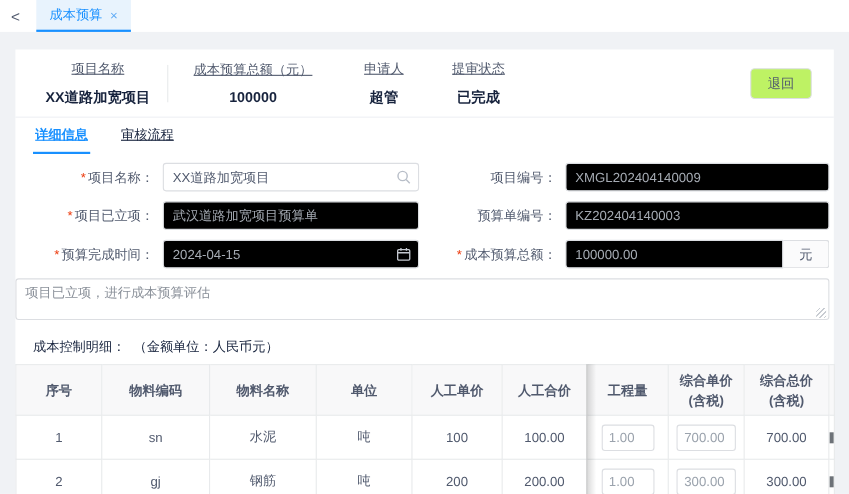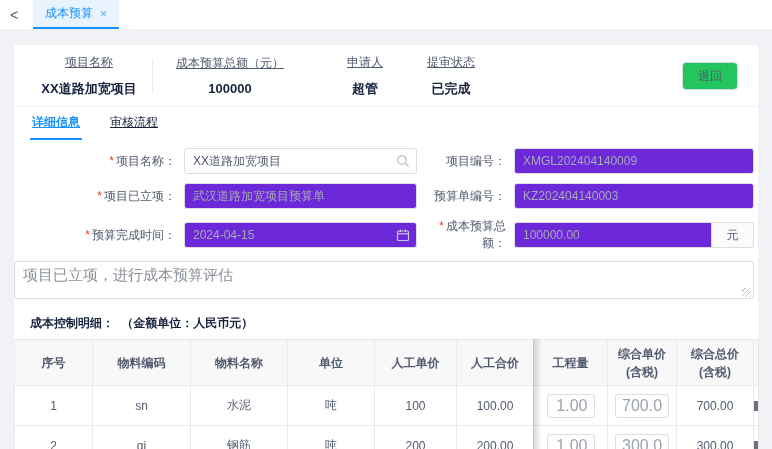"申请人" .sum-f3 { margin-left: 52px -> 36px }
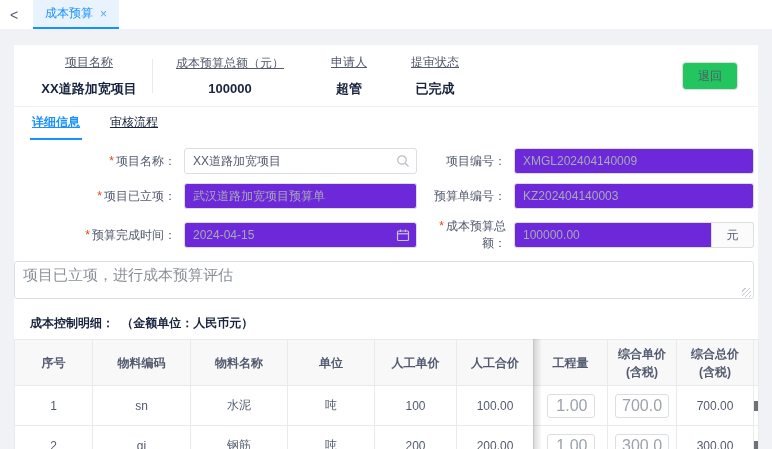"退回" .return-btn { background: #22c55e -> #bef264 }
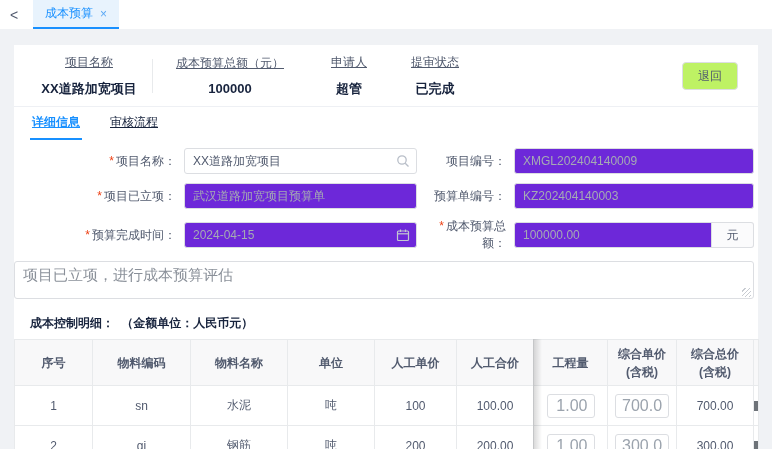"* 项目名称：" .flabel { margin-left: 36px -> none }
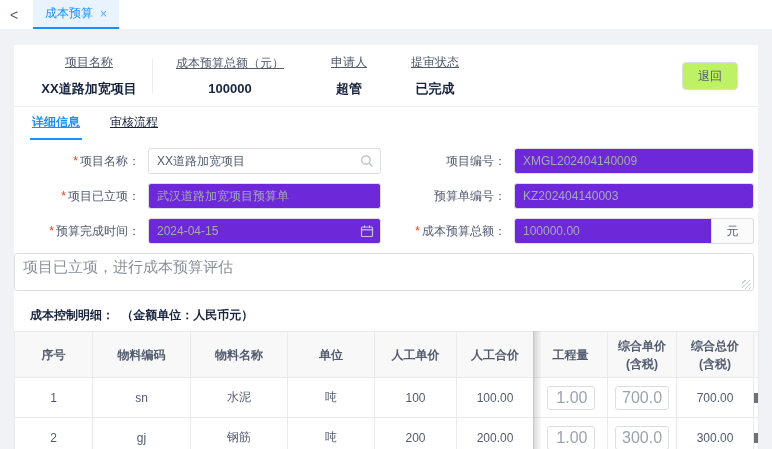"XMGL202404140009" .finput.disabled input { background: #6d28d9 -> #000000 }
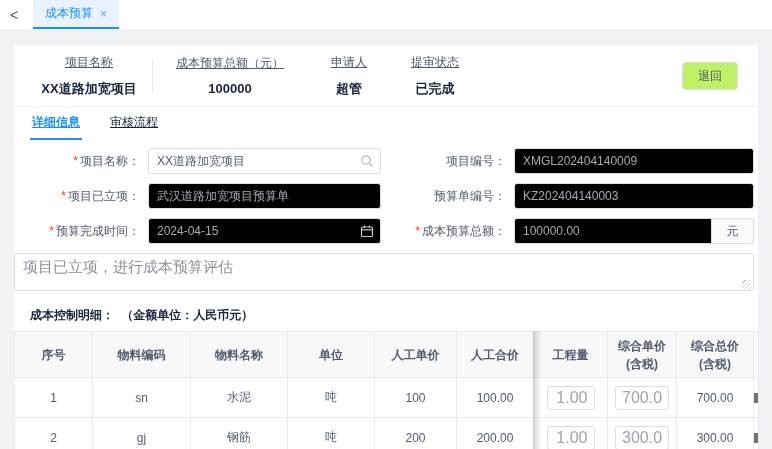"项目已立项，进行成本预算评估" .ta textarea { font-size: 15px -> 12px }
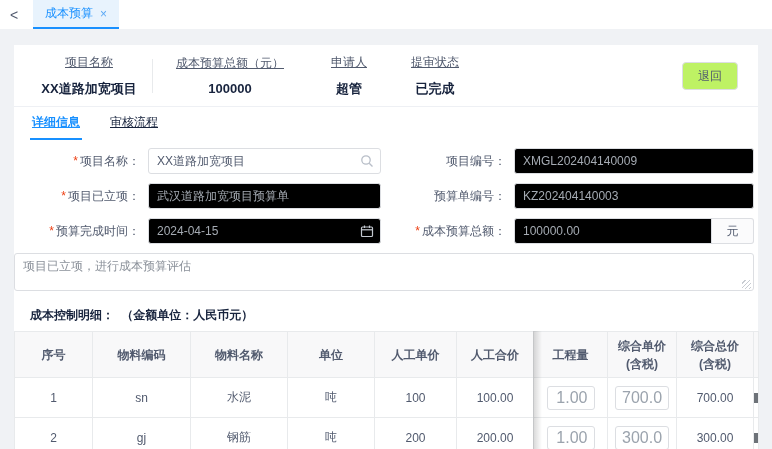"成本控制明细： （金额单位：人民币元）" .detail-head { font-weight: 700 -> 400 }
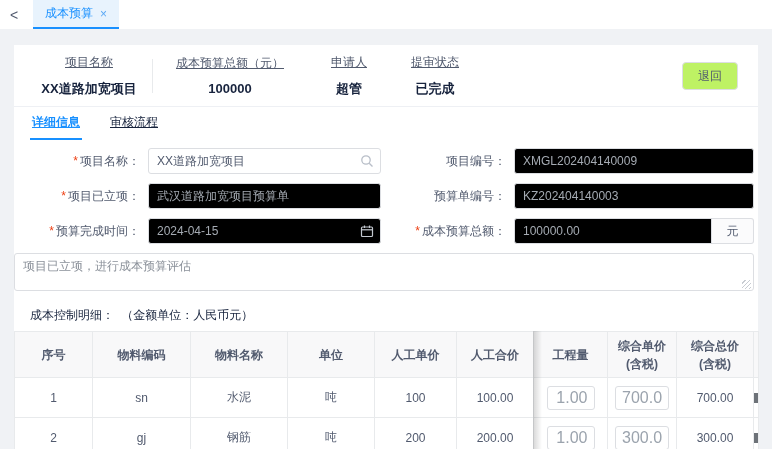"1.00" .cell-input { font-size: 16px -> 12px; text-align: right -> left }
